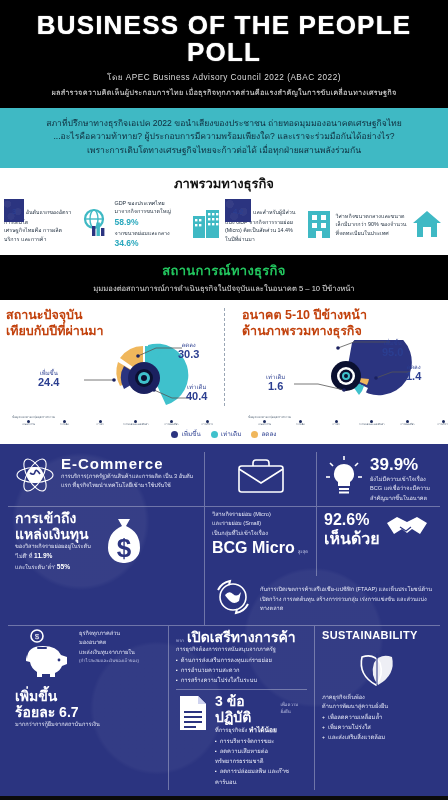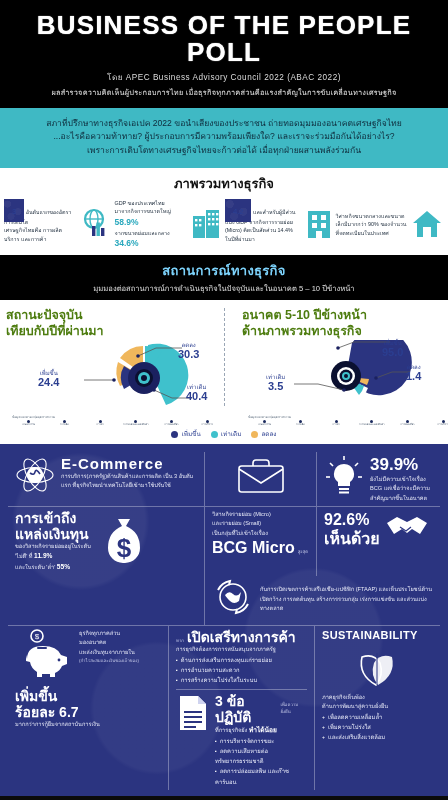"สถานการณ์ทางธุรกิจ" .band-t { color: #7dd3fc -> #22c55e }
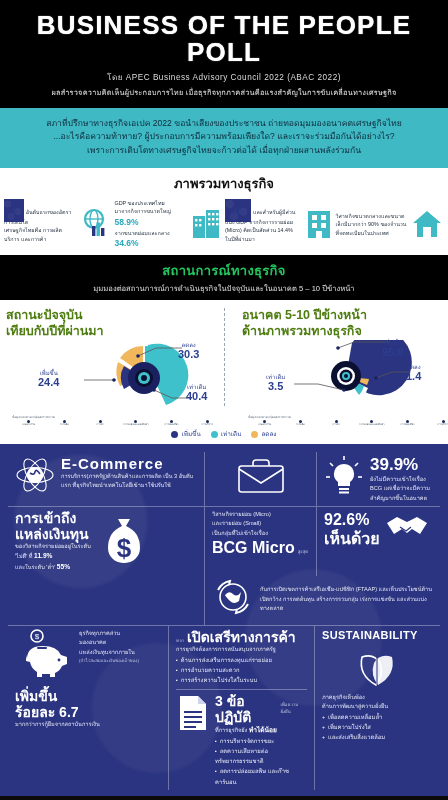"สถานะปัจจุบัน" .dhead { color: #4d7c0f -> #c2410c }
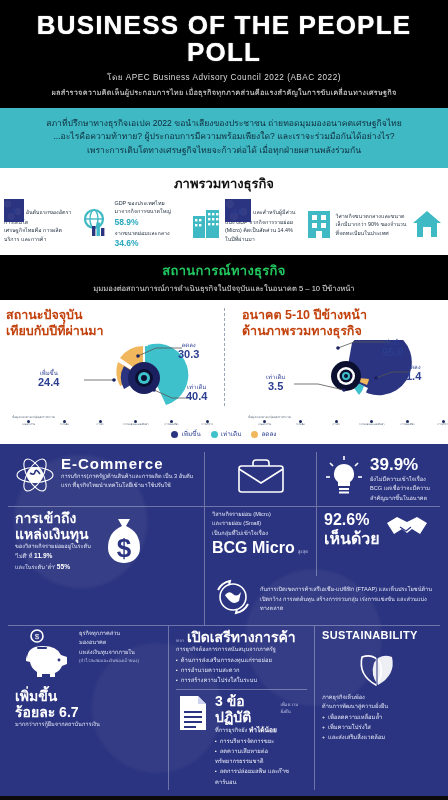"3.5" b { text: 3.5 -> 1.6 }
